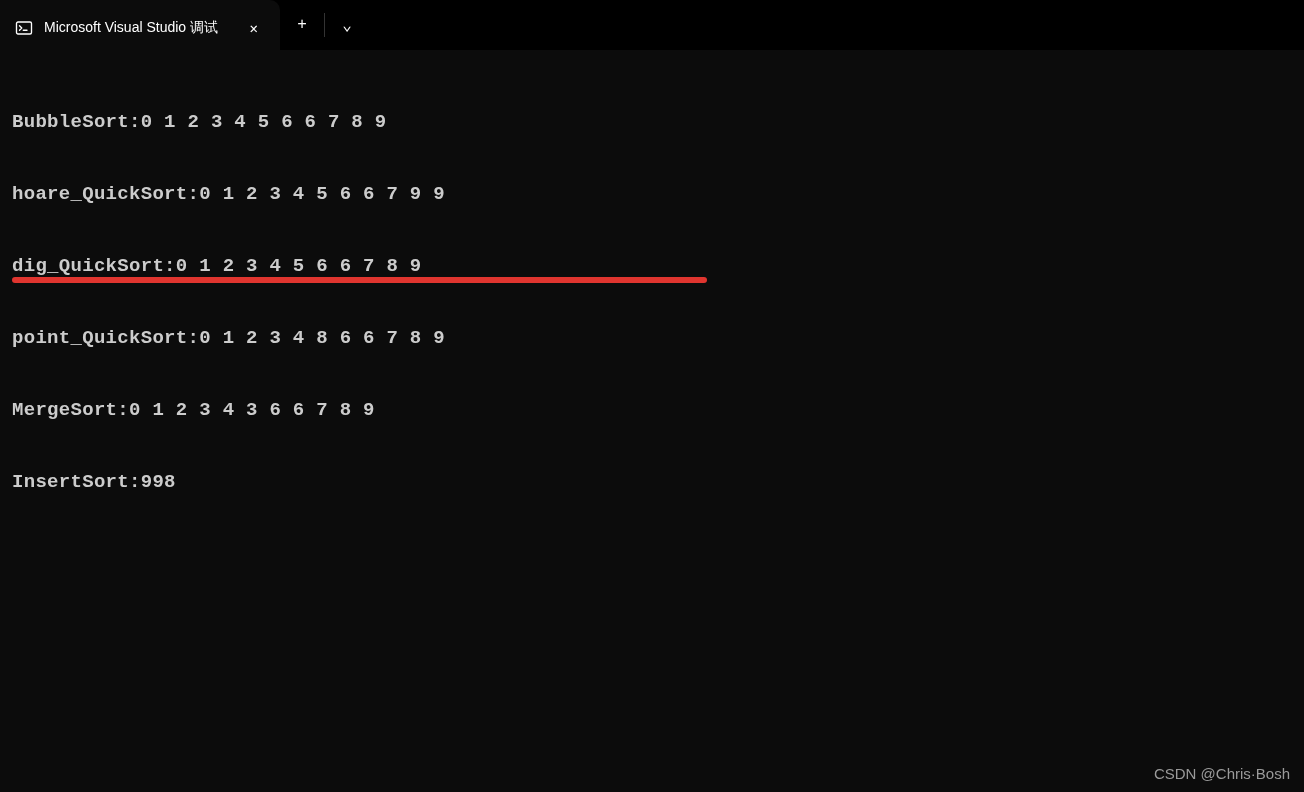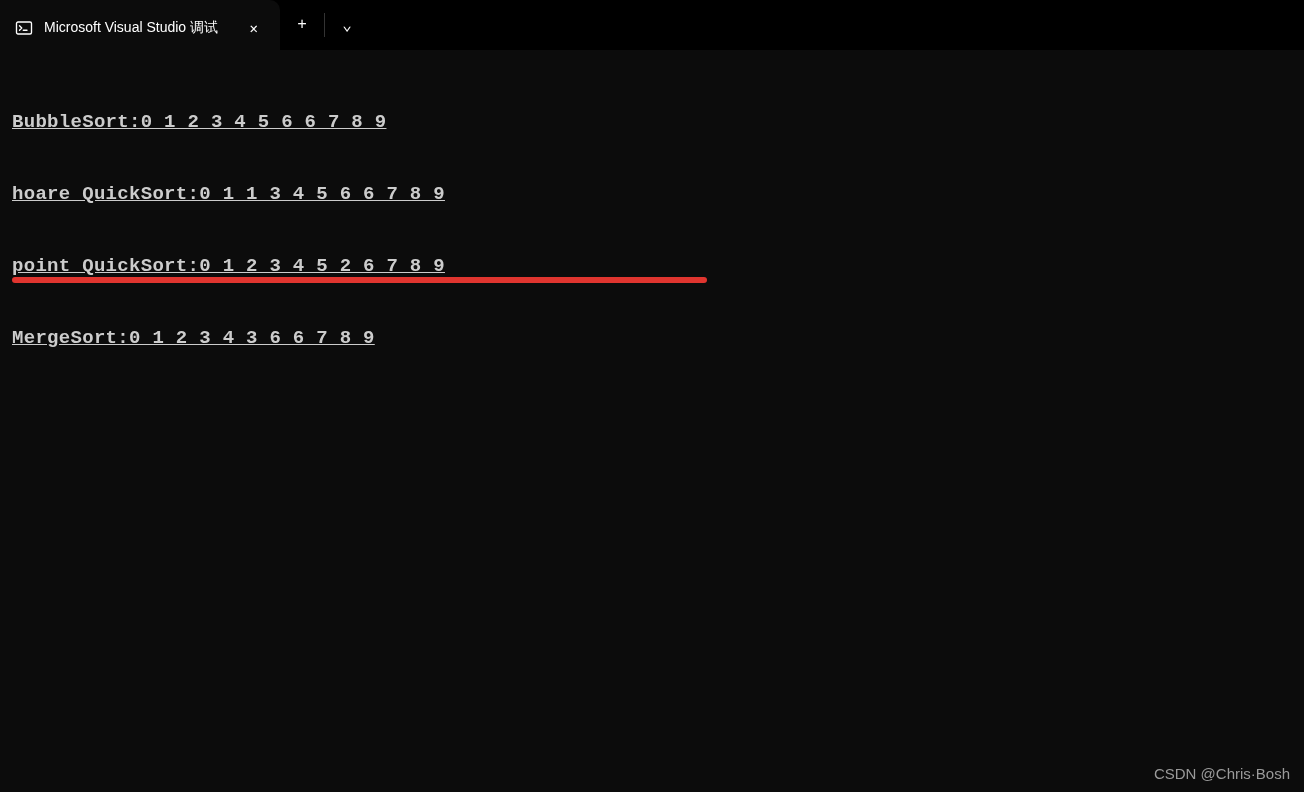"BubbleSort:0 1 2 3 4" .terminal-line { text-decoration: underline -> none }
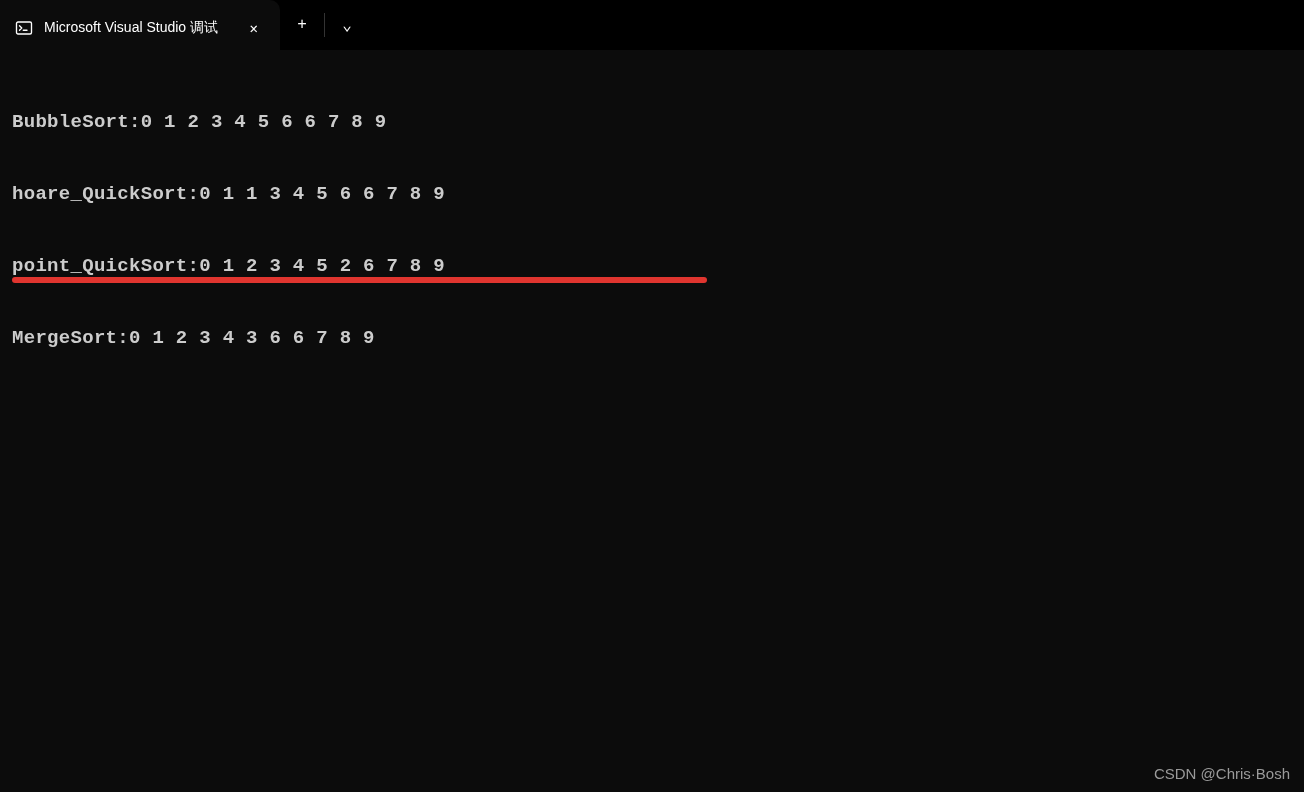"hoare_QuickSort:0 1 1 3 4" div.terminal-line { text: 1 3 4 5 6 6 7 8 -> 2 3 4 5 6 6 7 9 }
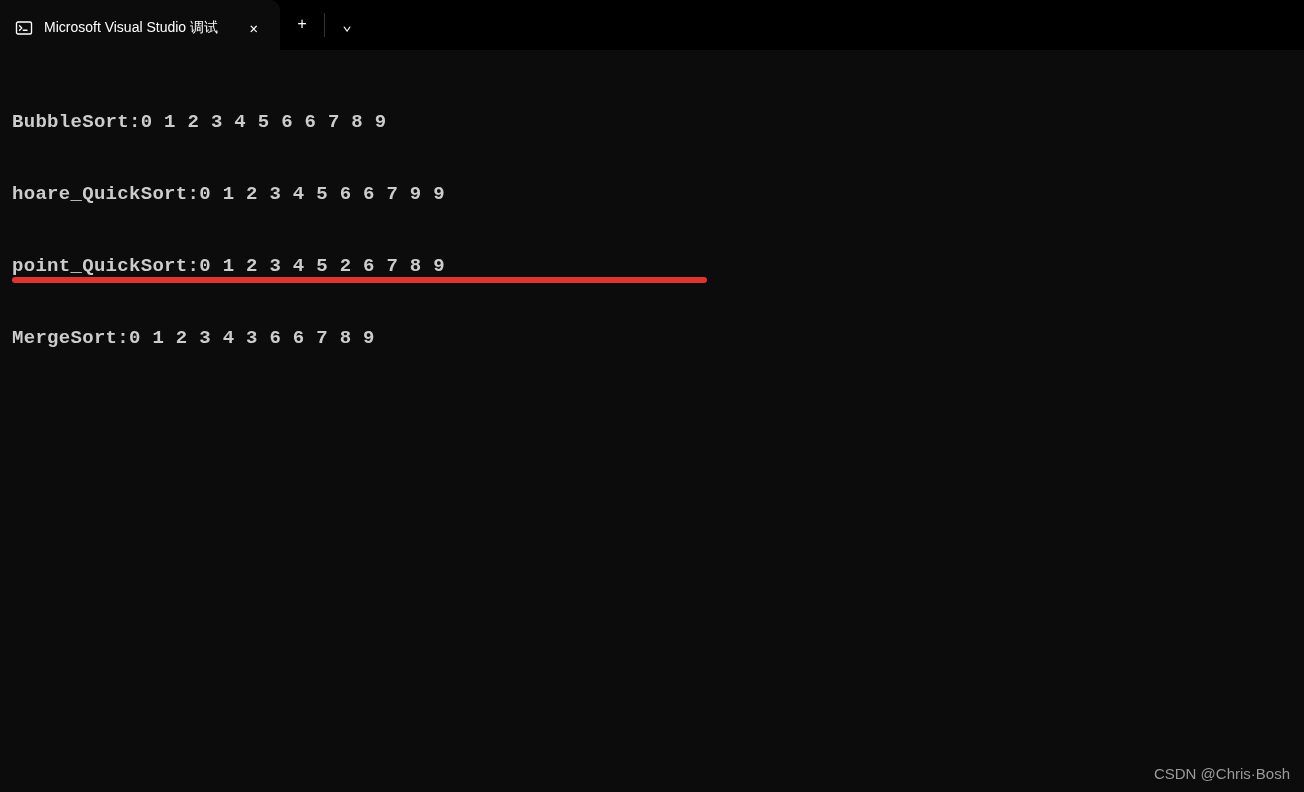"dig_QuickSort:0 1 2 3 4" div.terminal-line { html: none -> <div>dig_QuickSort:0 1 2 3 4 5 6 6 7 8 9</div> }
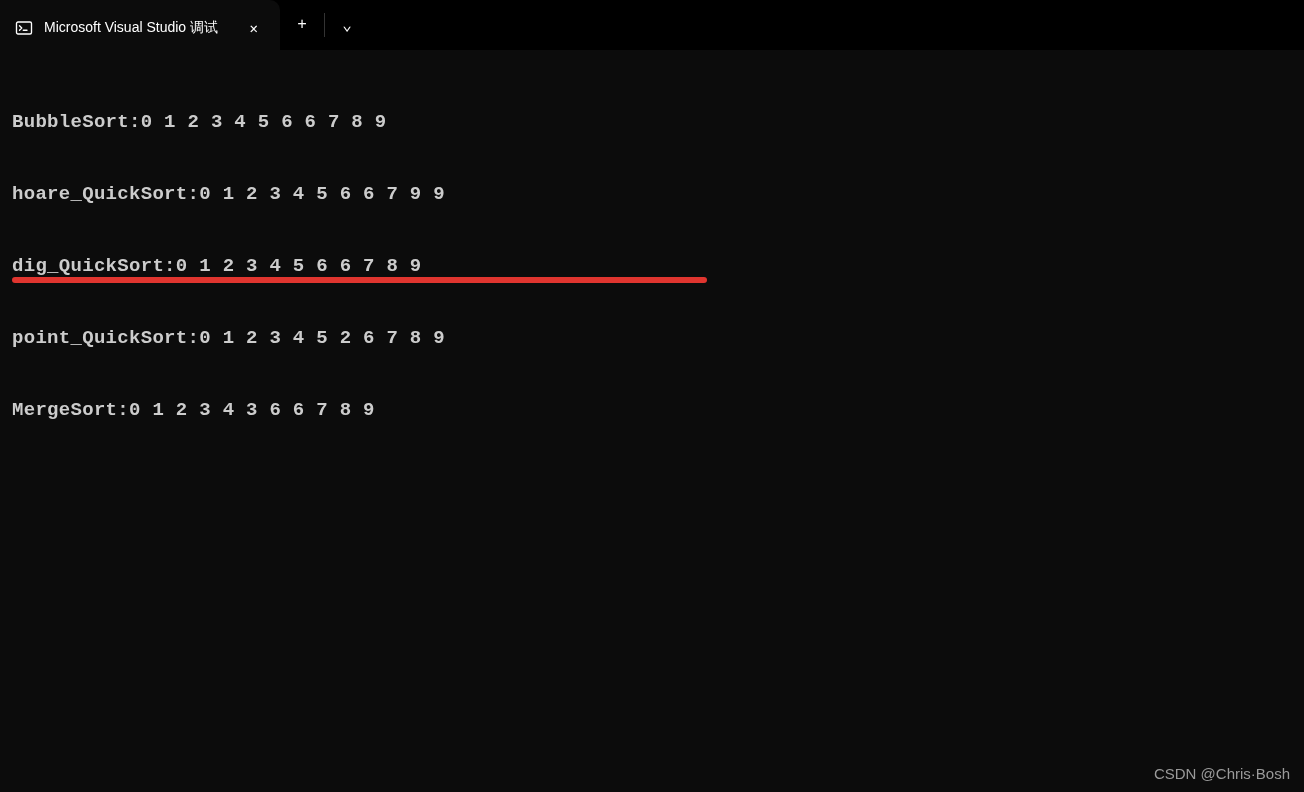"point_QuickSort:0 1 2 3 4" div.terminal-line { text: 5 2 -> 8 6 }
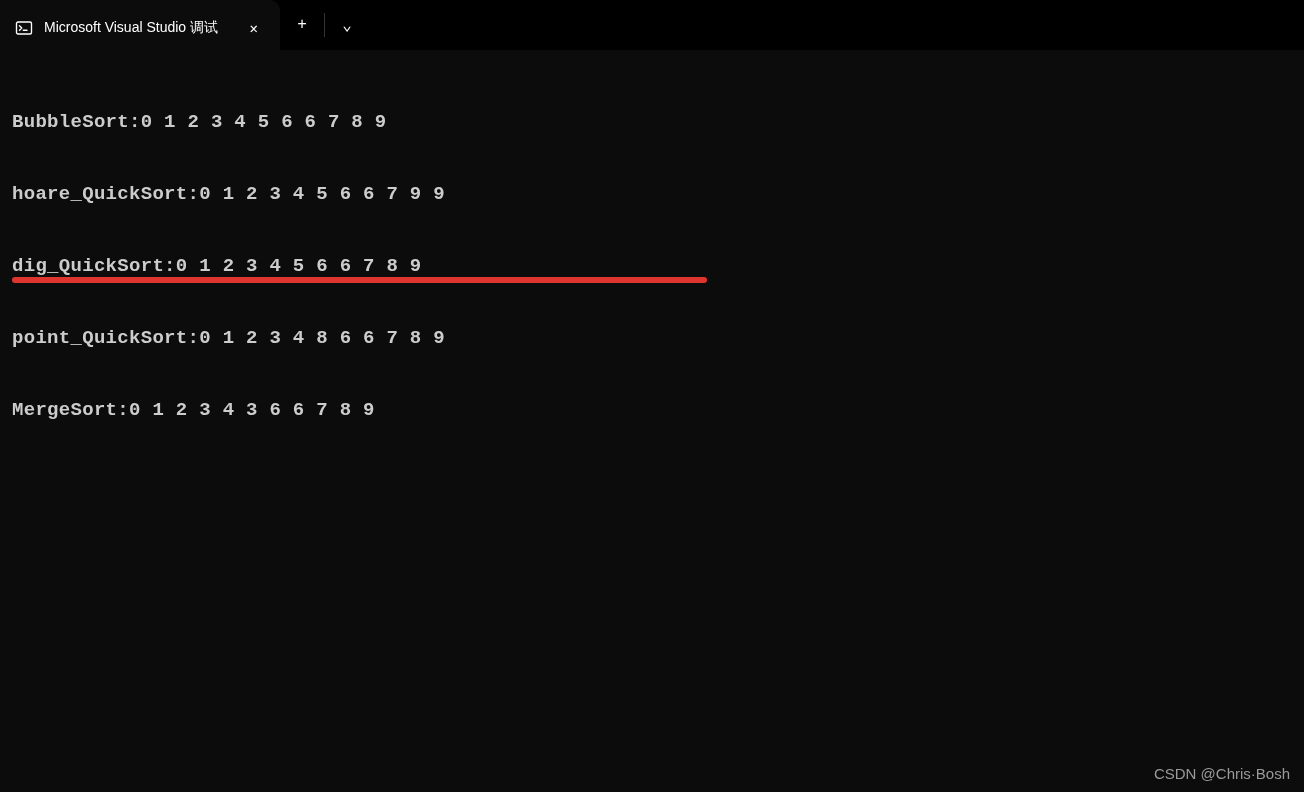"InsertSort:998" div.terminal-line { html: none -> <div>InsertSort:998</div> }
